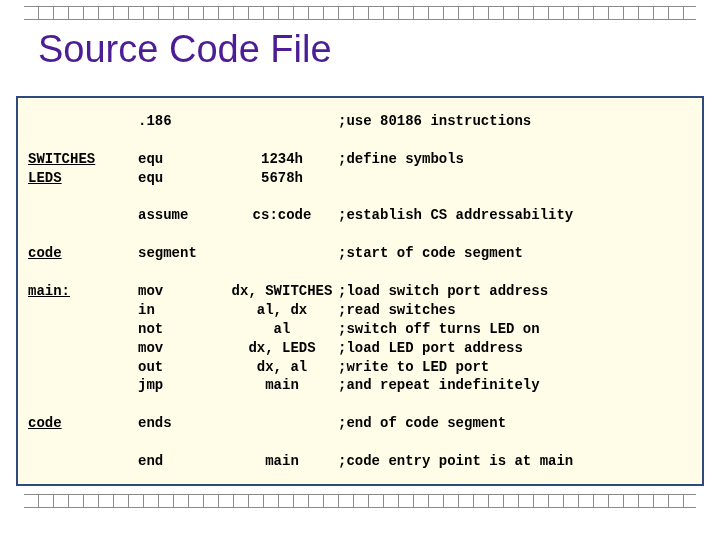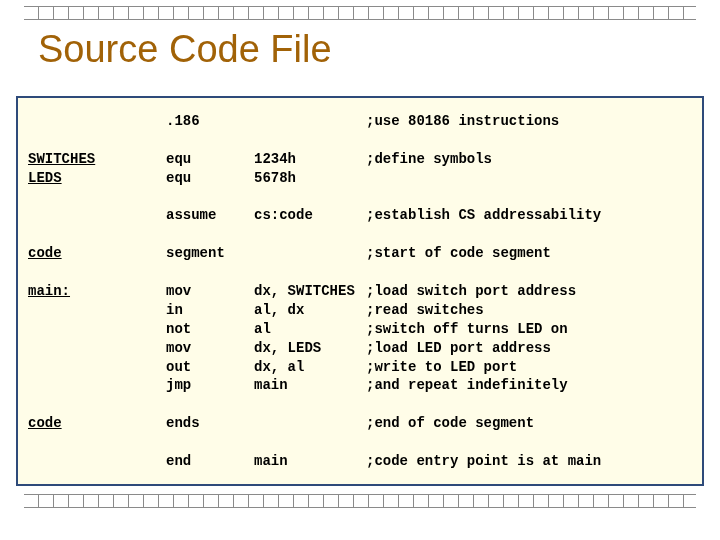"Source Code File" .title { color: #a16207 -> #4c1d95 }
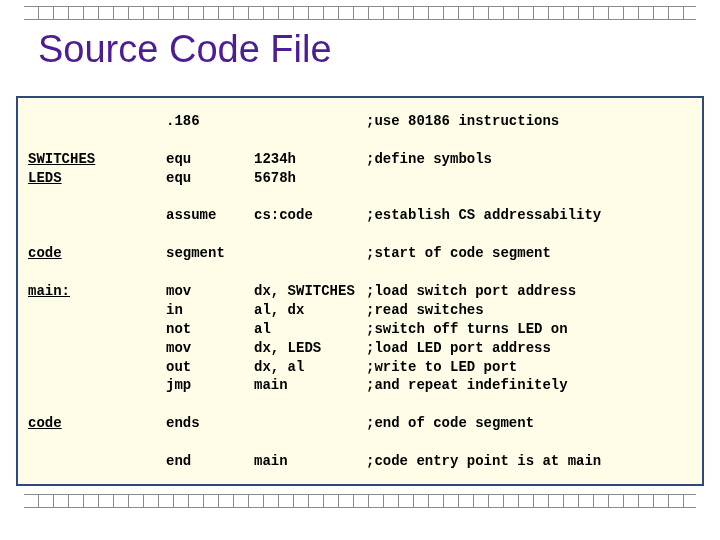".186" .op { margin-left: 28px -> none }
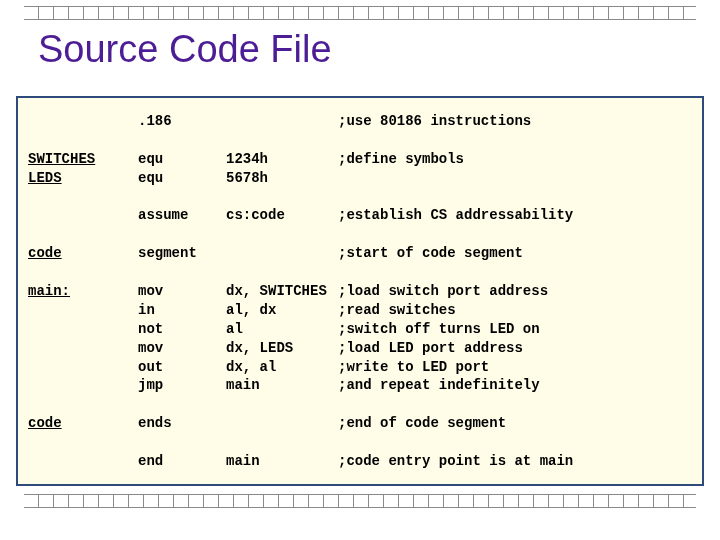"1234h" .arg { text-align: none -> center }
